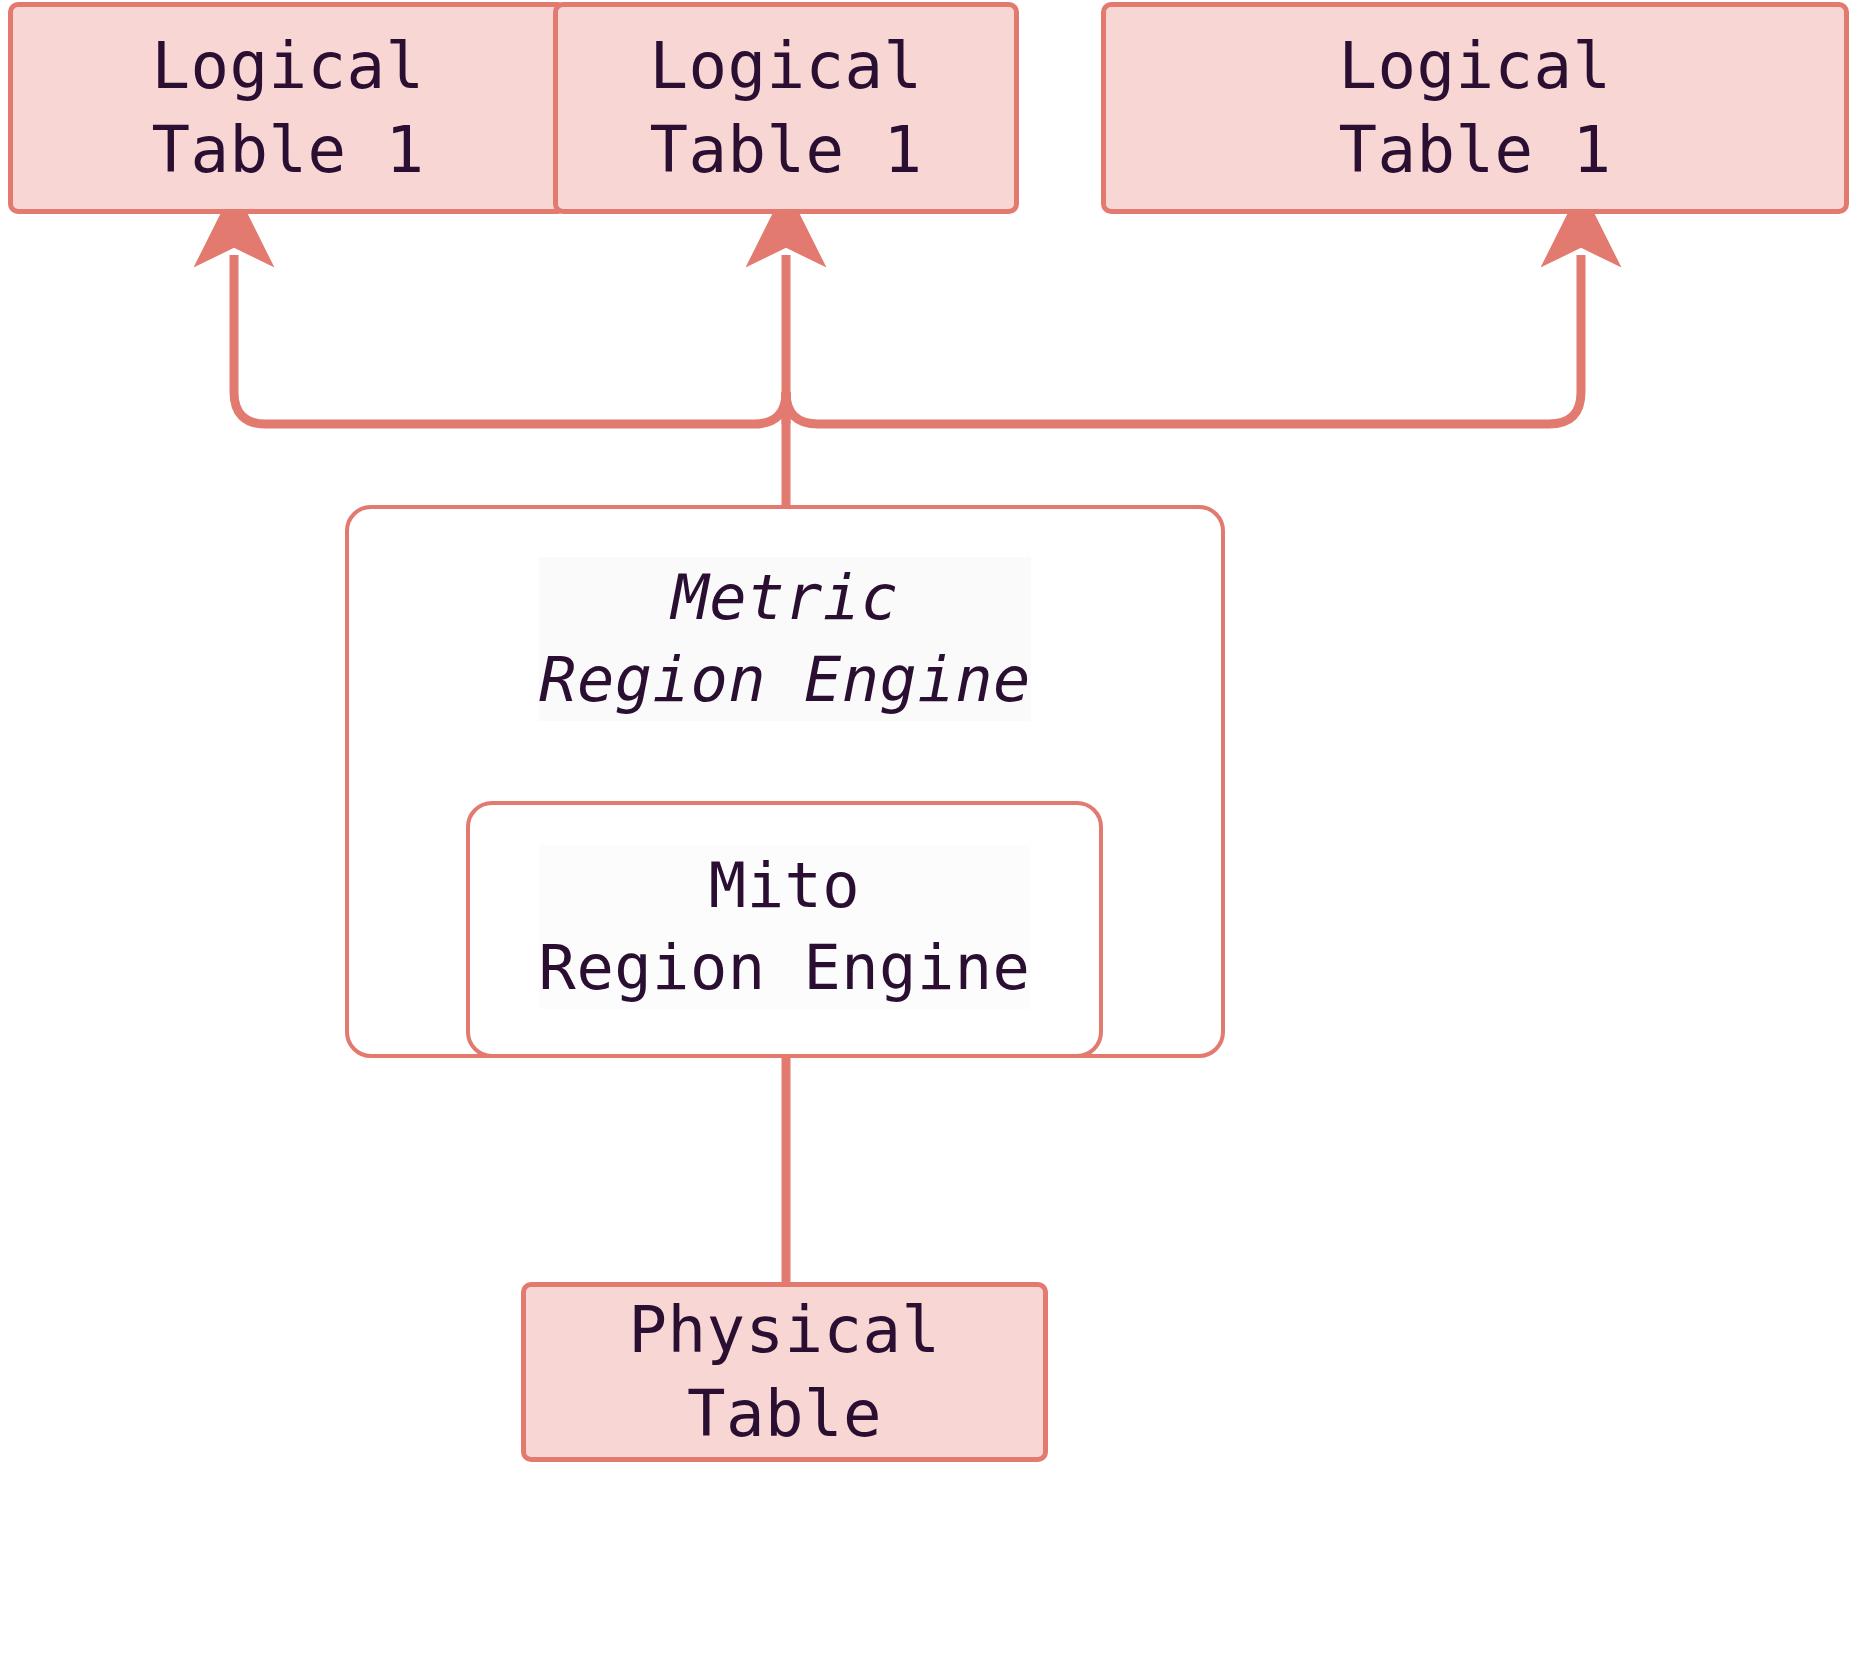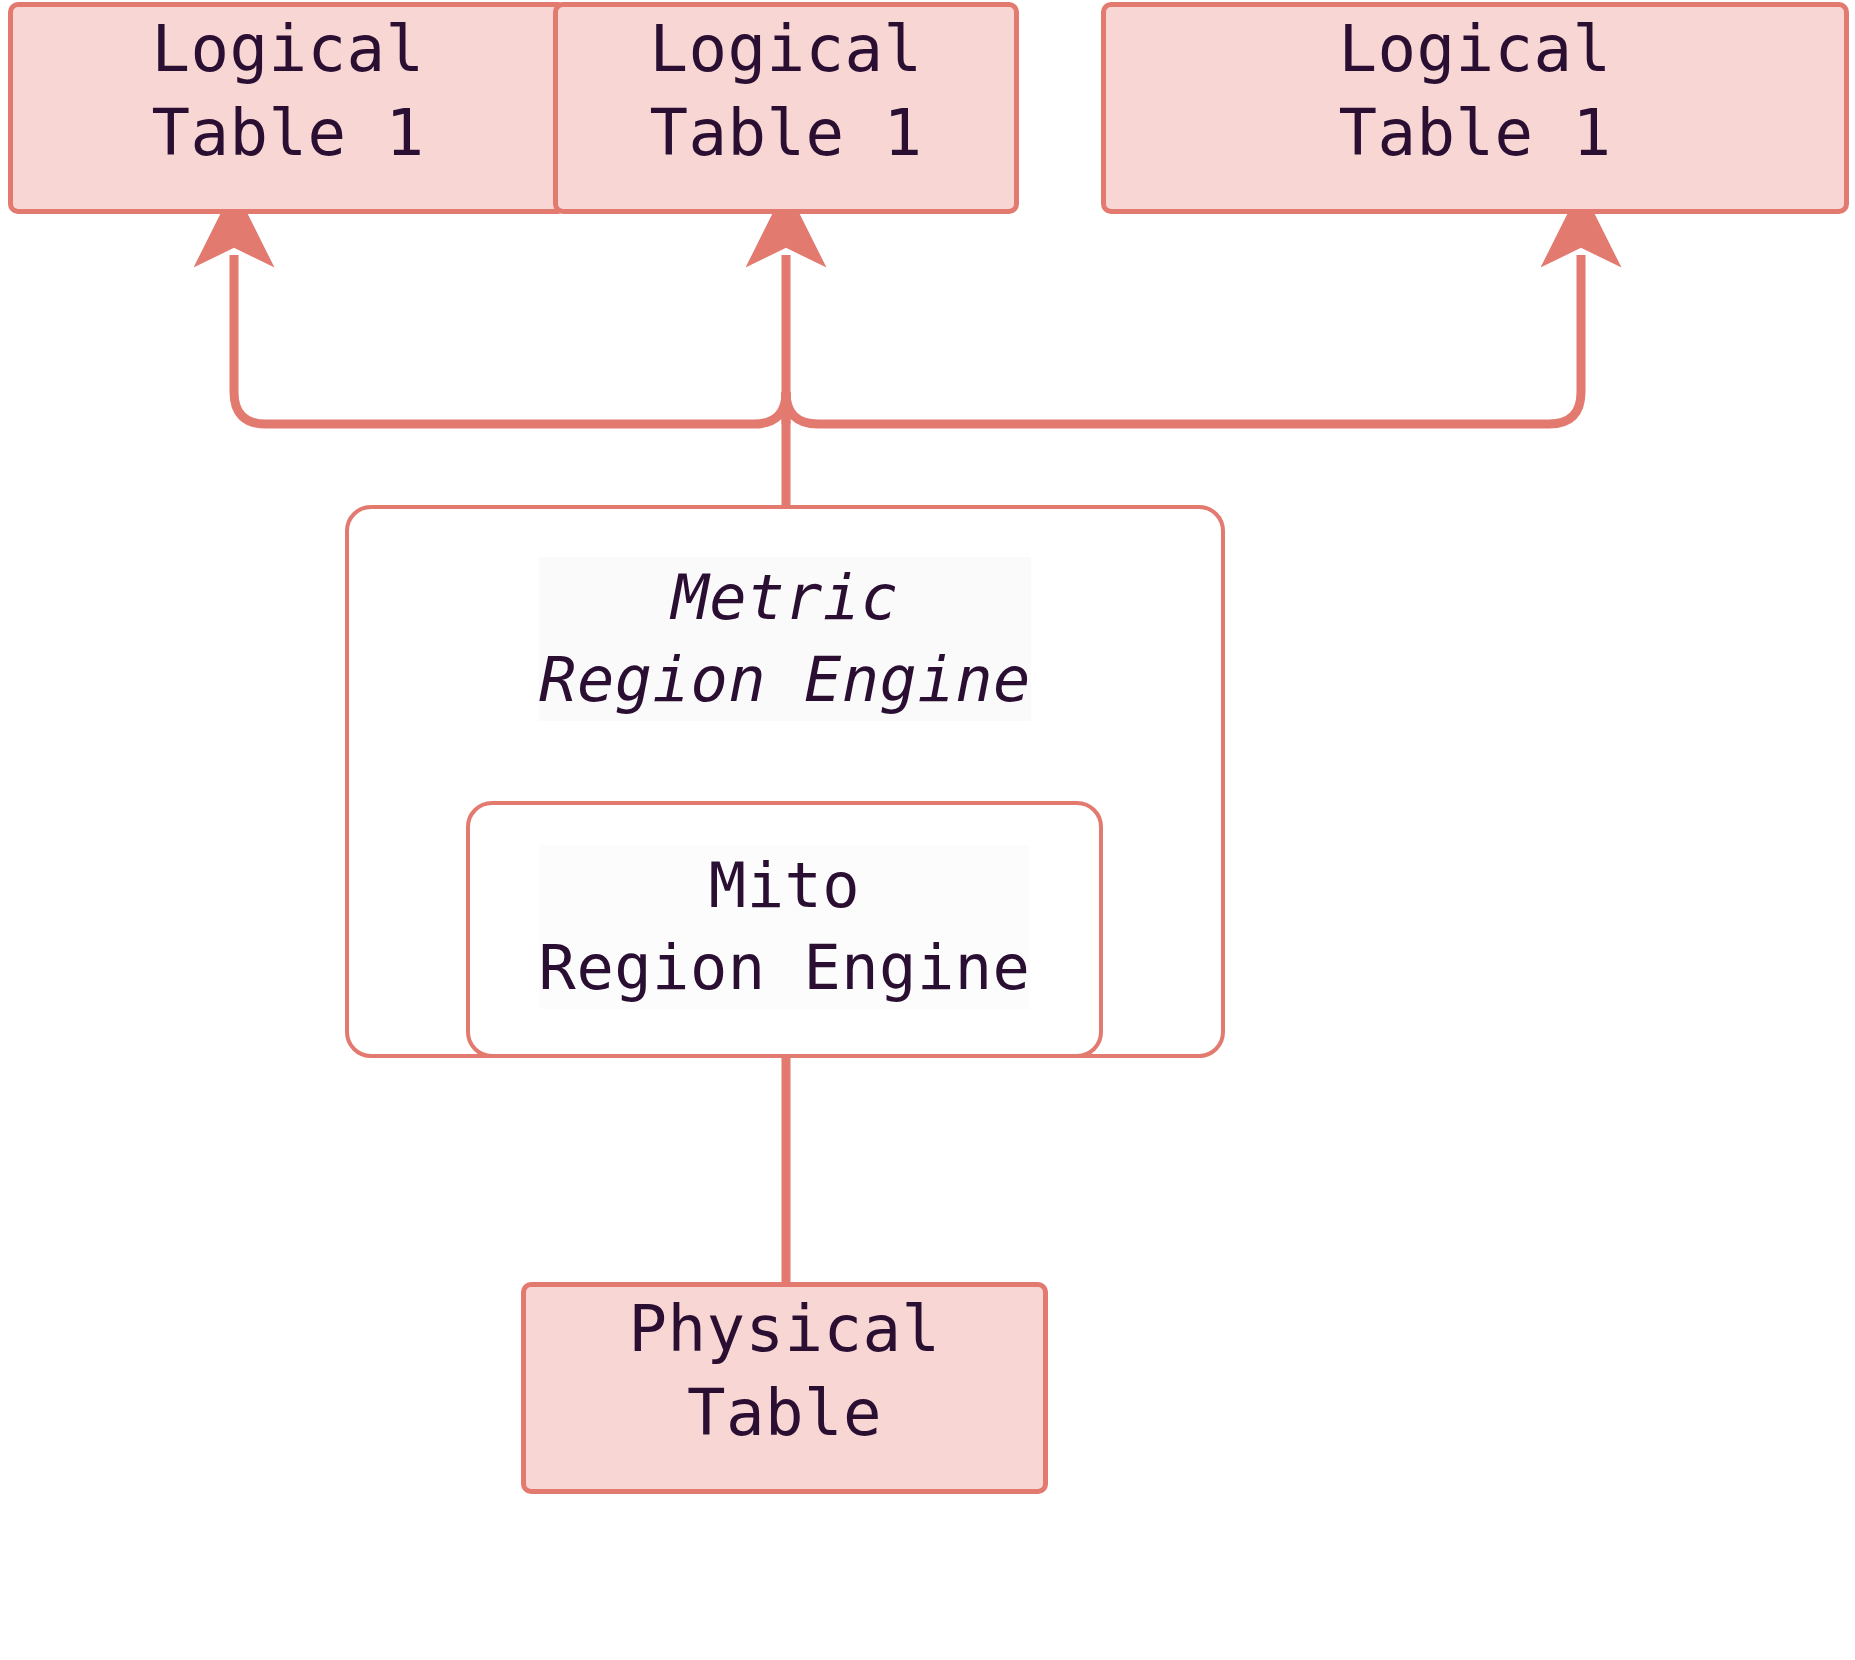"Logical" .node { align-items: flex-start -> center }
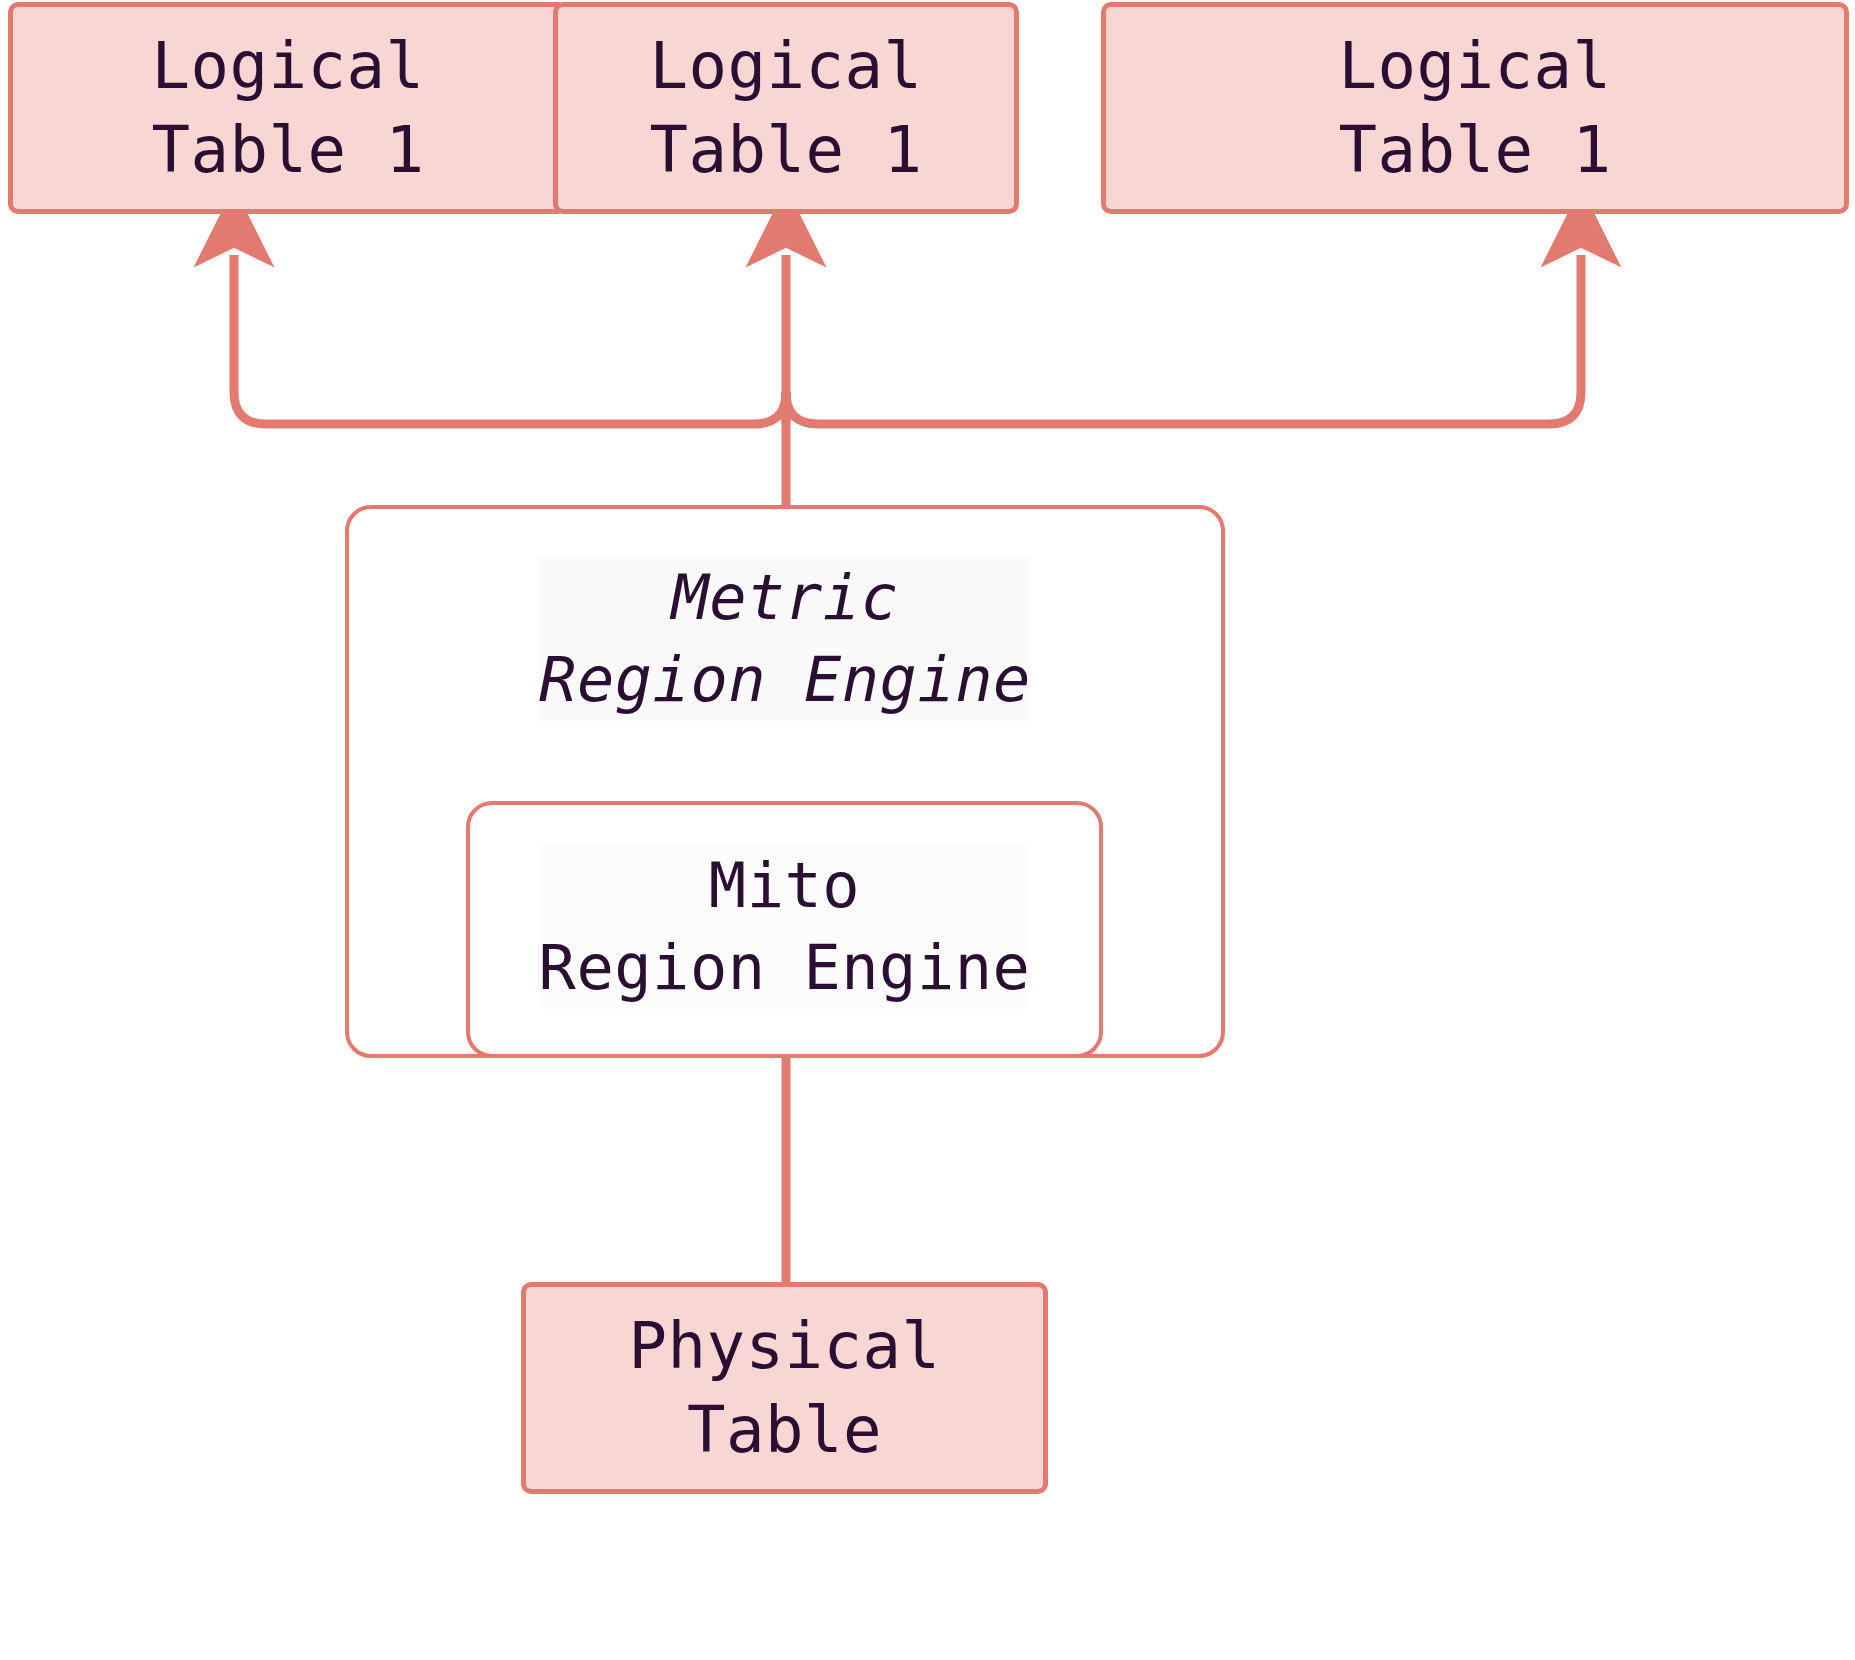"Physical" #node-physical-table { height: 212px -> 180px }
